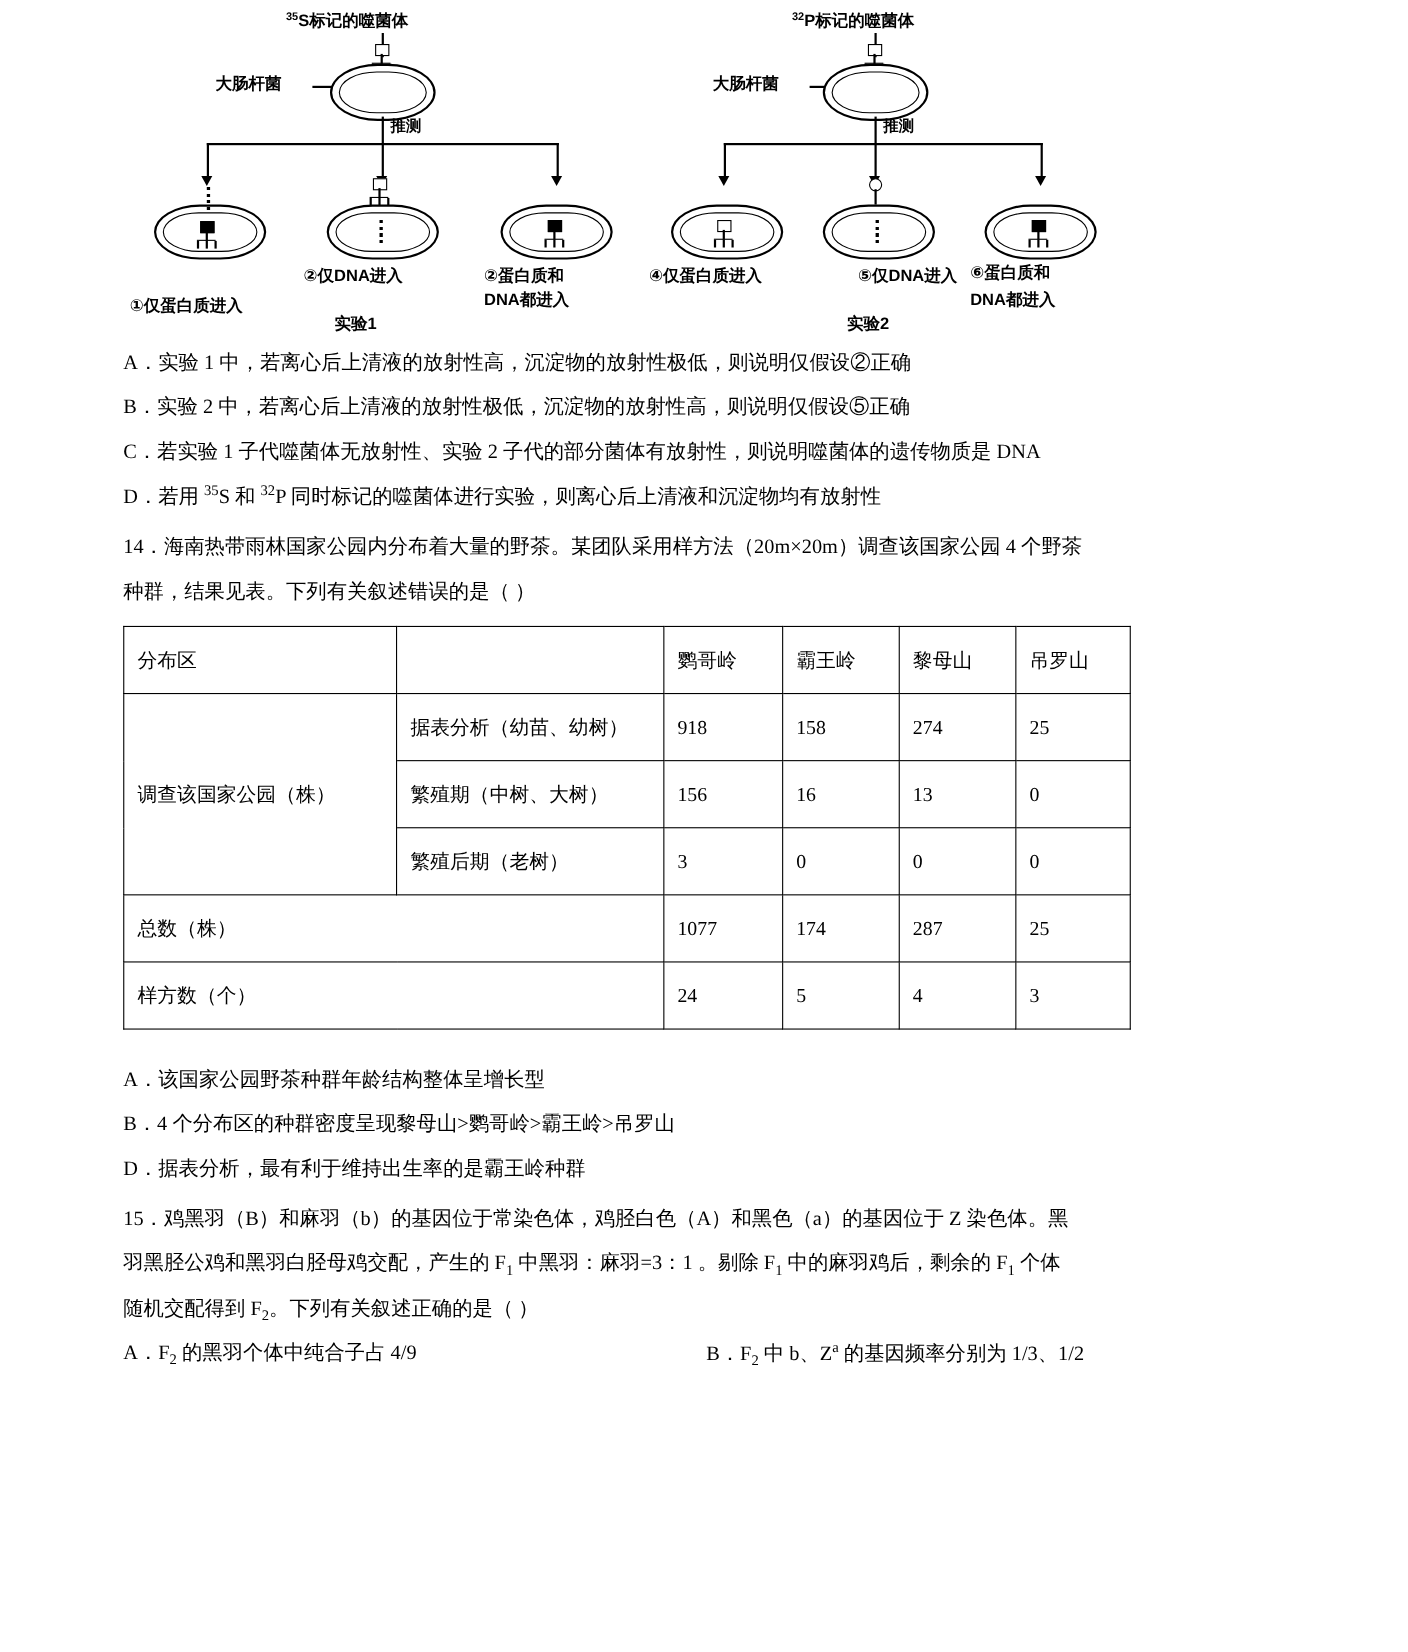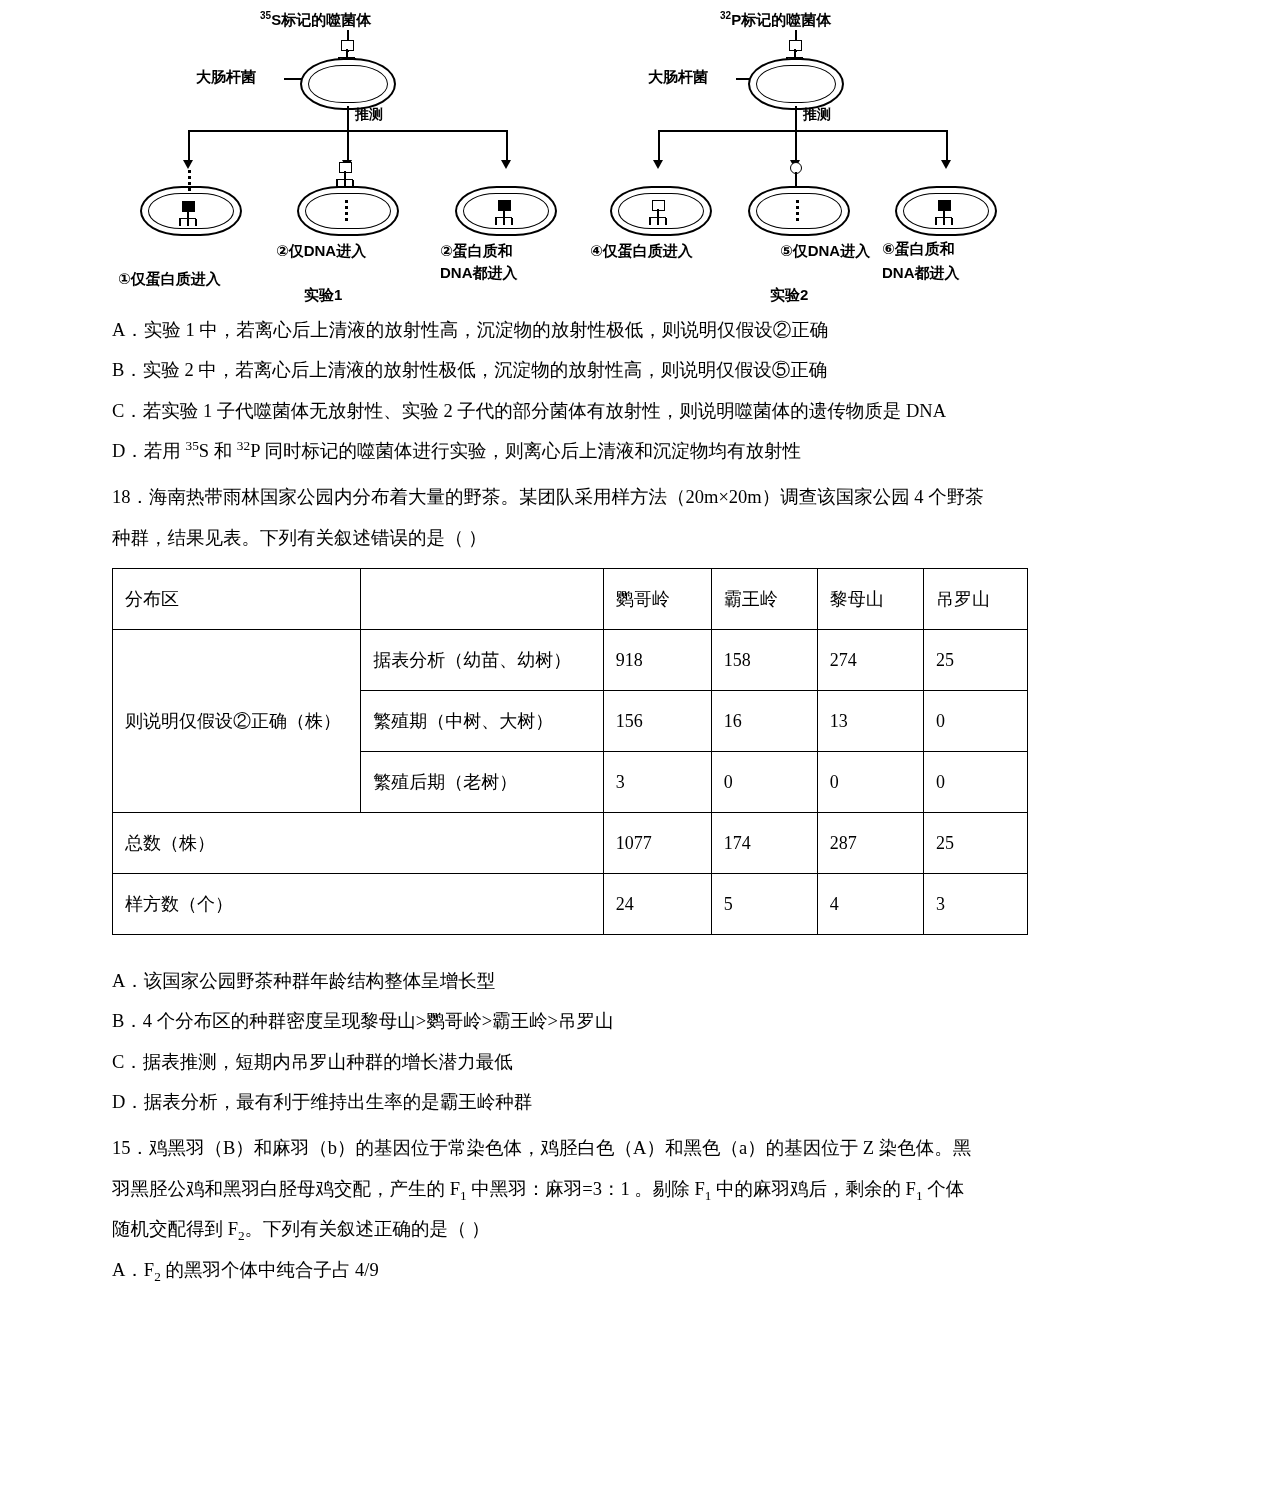"18．海南热带雨林国家公园内分布着大量的野茶。某团队采用样方法（20m×20m）" p.q { text: 18 -> 14 }
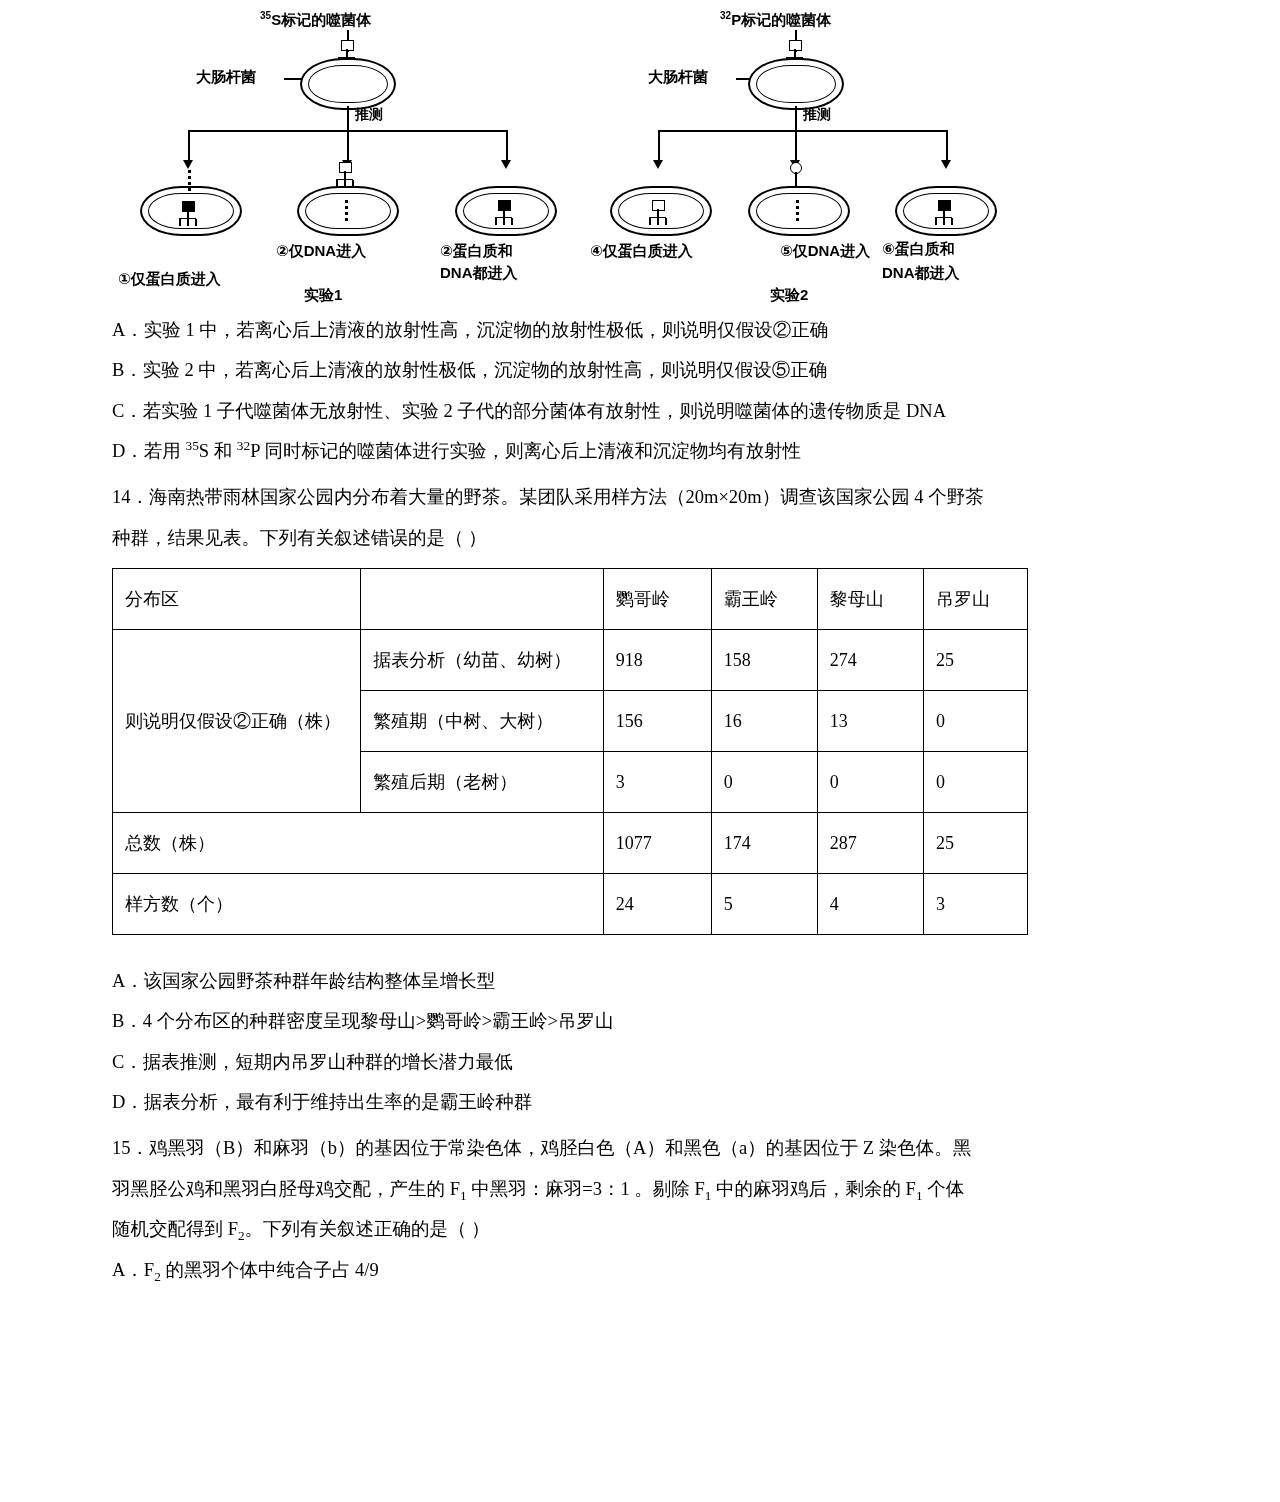"则说明仅假设②正确（株）" td.lbl { text: 则说明仅假设②正确 -> 调查该国家公园 }
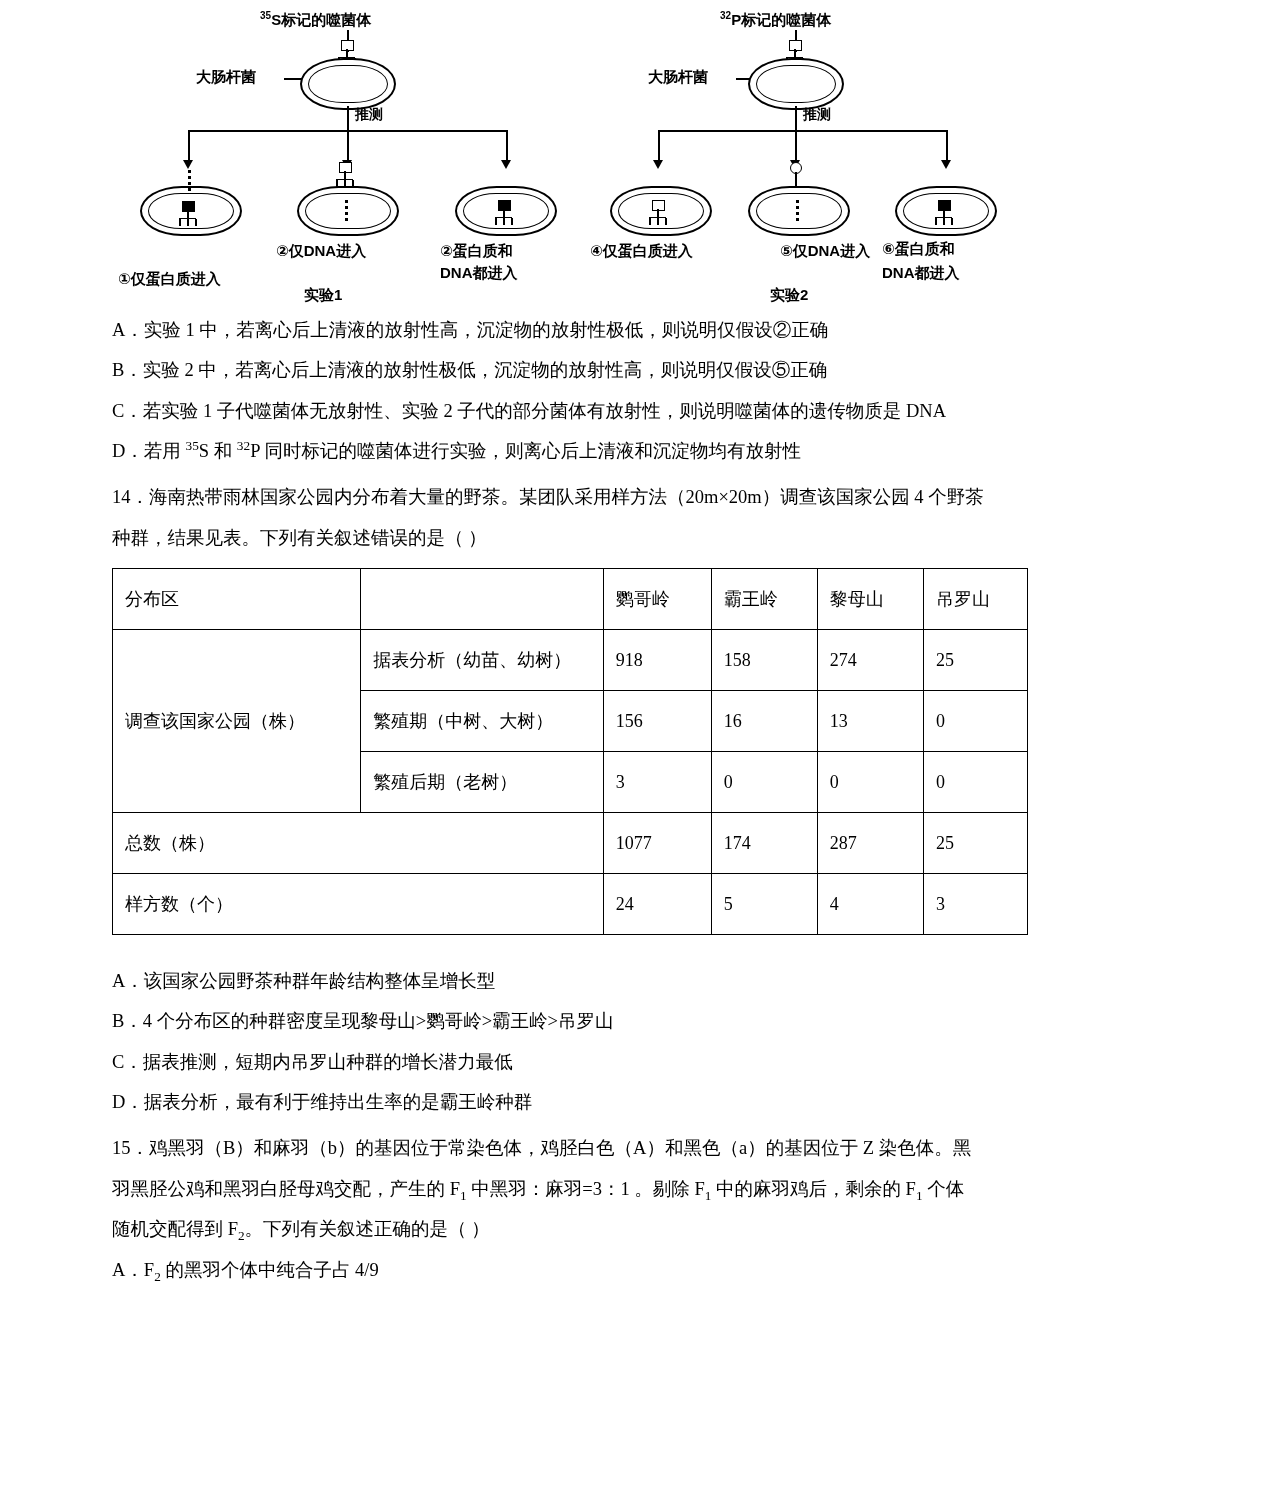"C．据表推测，短期内吊罗山种群的增长潜力最低" p.opt { html: <p>C．据表推测，短期内吊罗山种群的增长潜力最低</p> -> none }
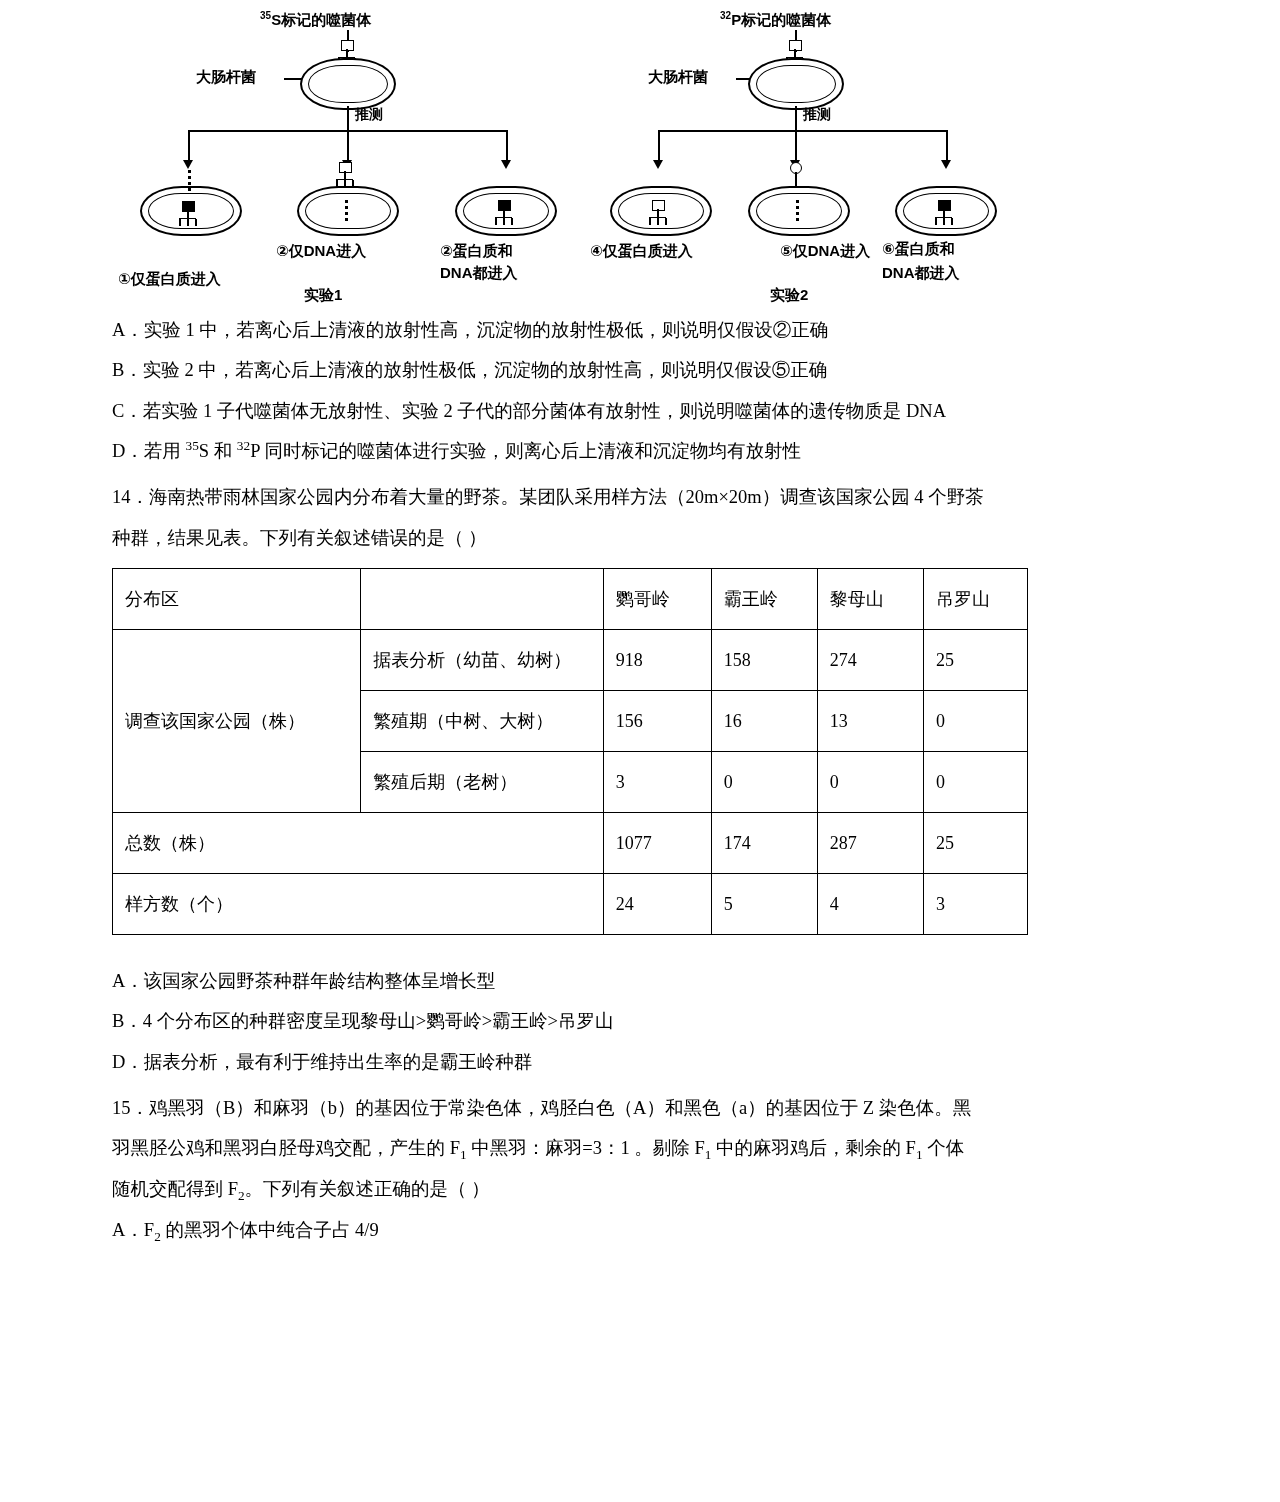"B．F2 中 b、Za 的基因频率分别为 1/3、1/2" div.c2 { html: none -> <div> <span>B．F</span><sub>2</sub><span> 中 b、Z</span><sup>a</sup><span> 的基因频率分别为 1/3、1/2</span> </div> }
